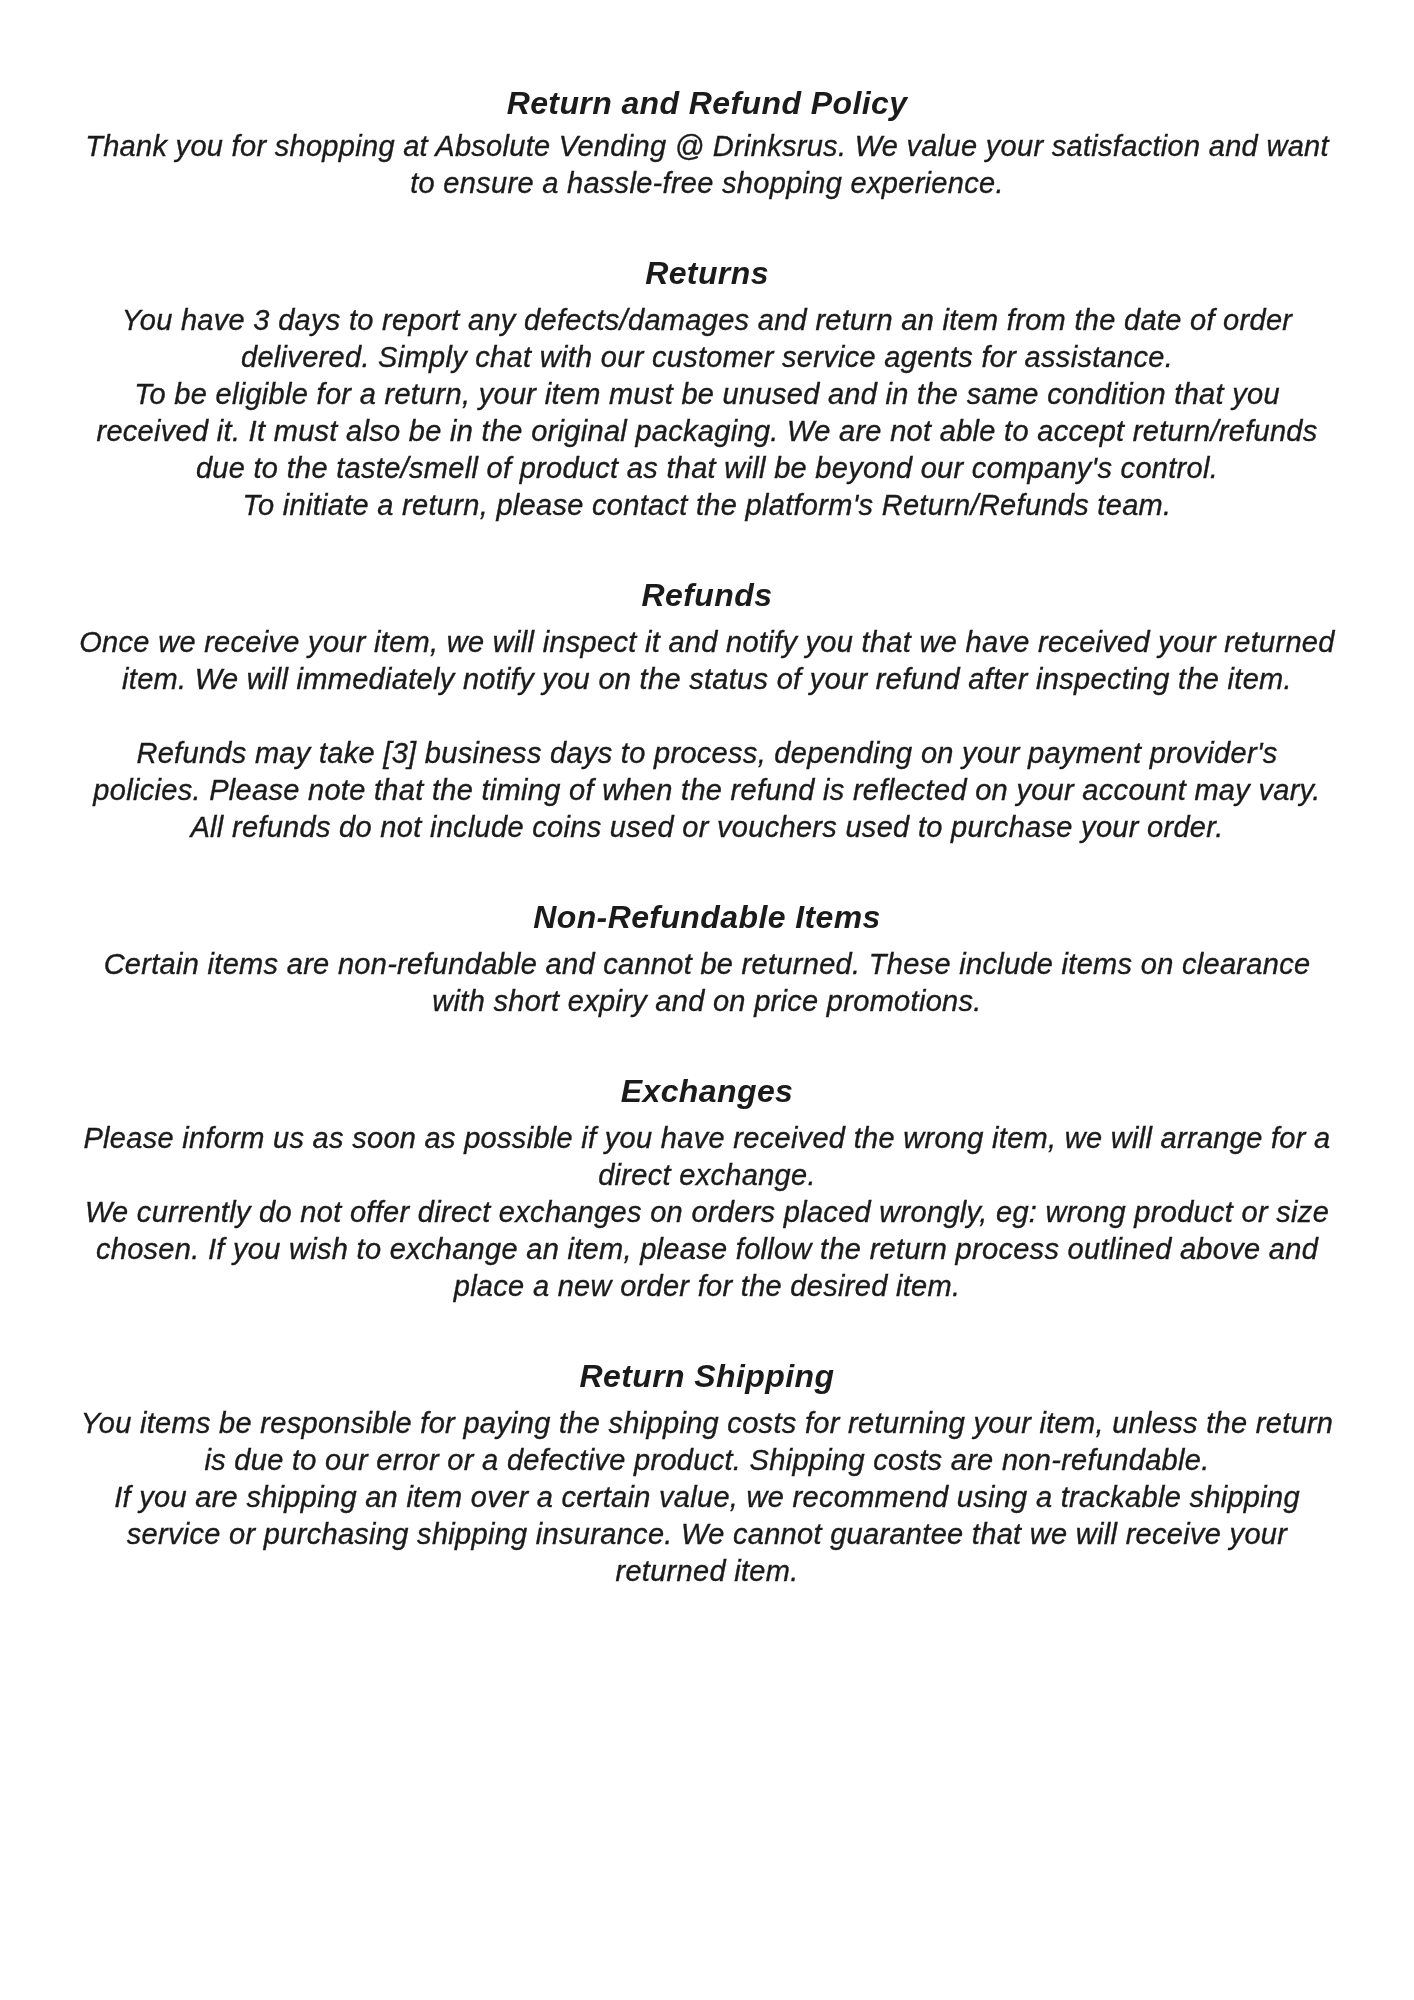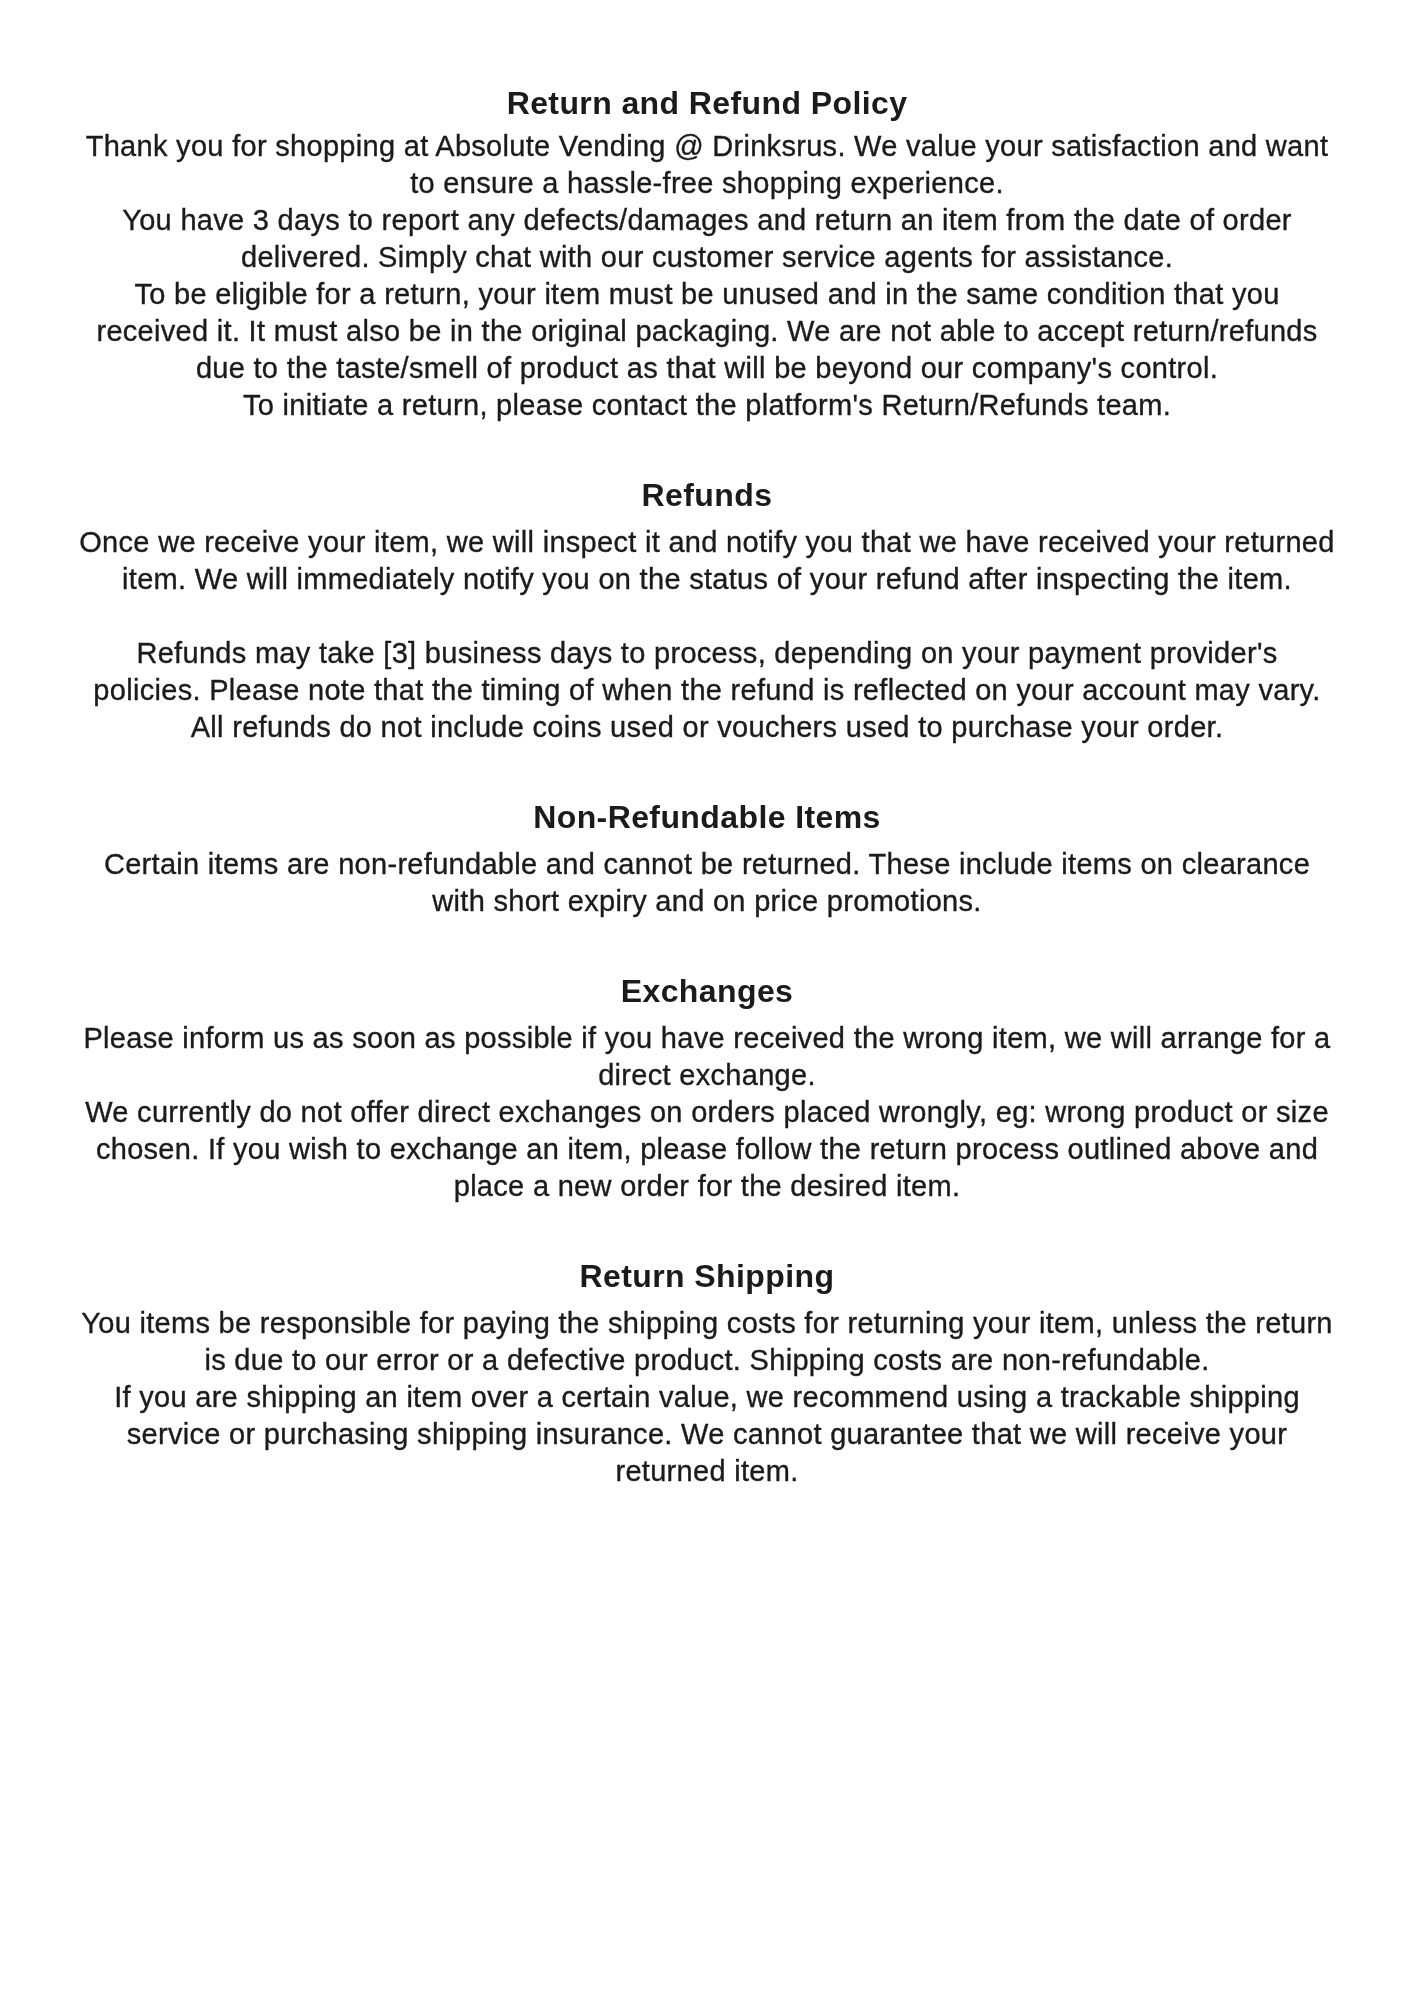"Return and Refund Policy" .doc { font-style: none -> italic }
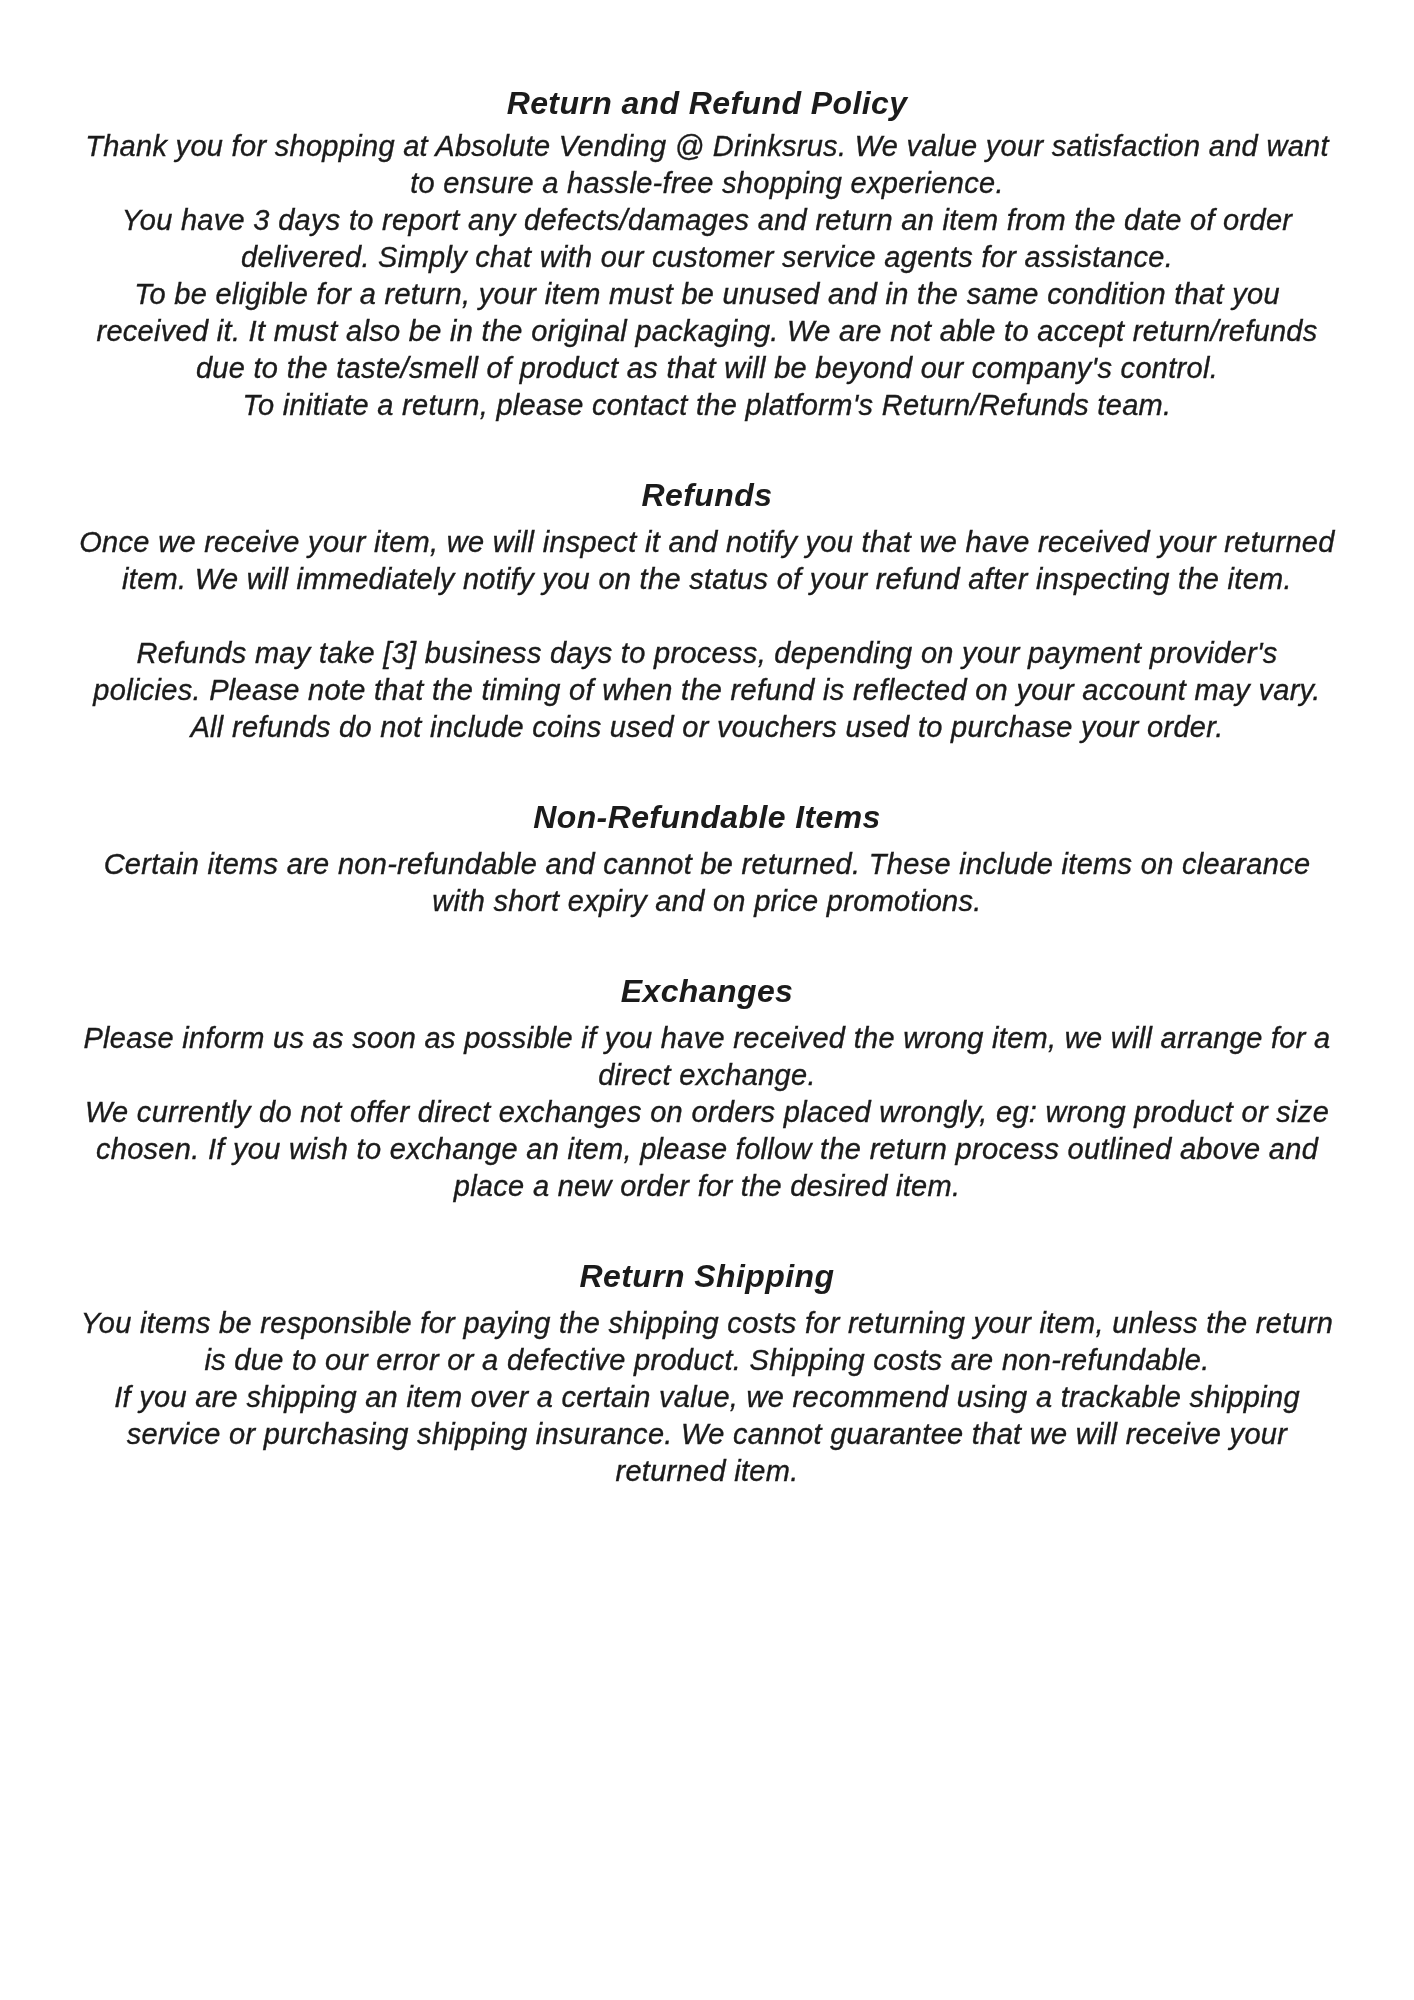"Returns" h2.section-heading { html: none -> <h2>Returns</h2> }
